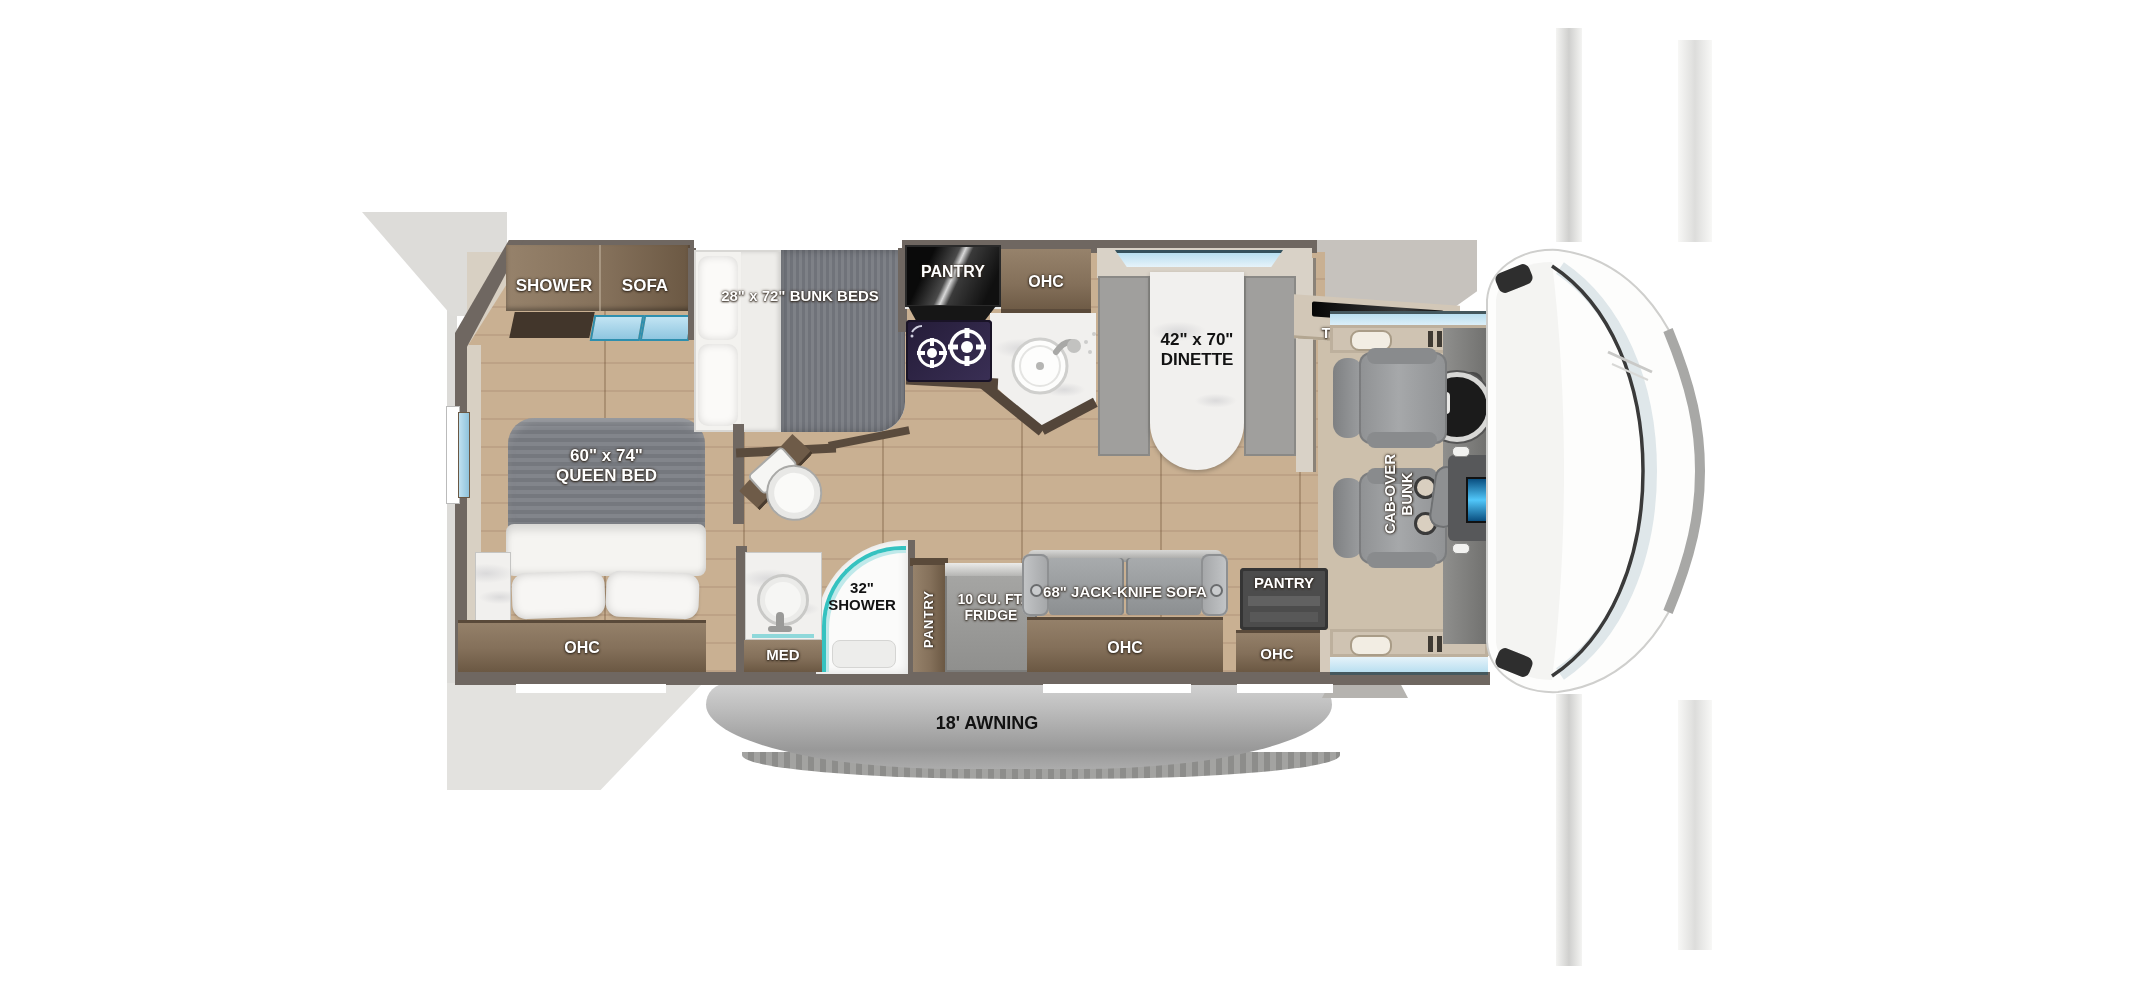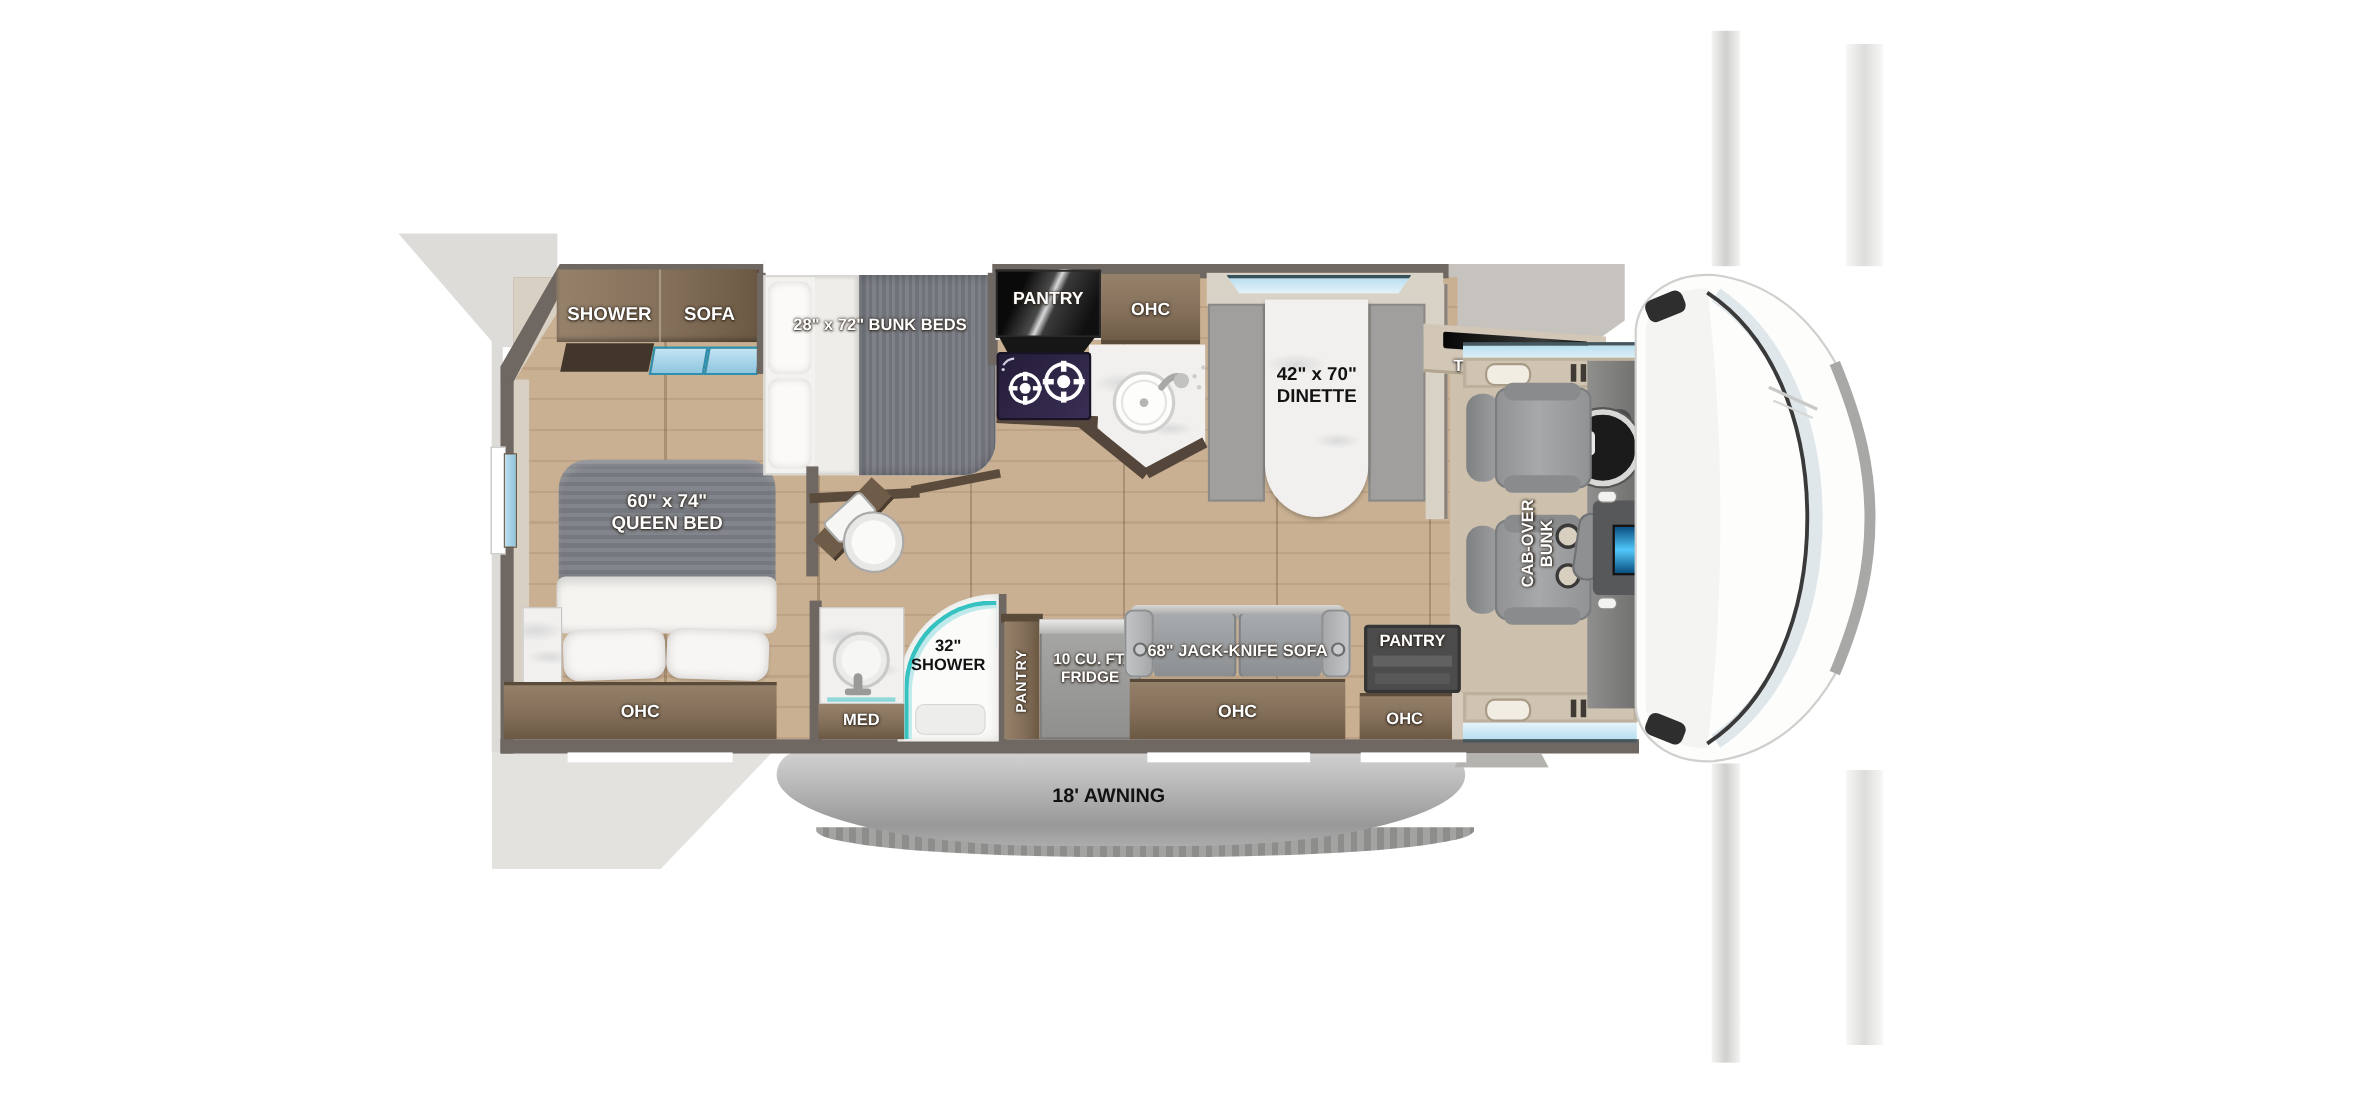"18' AWNING" div.lbl { left: 888px -> 867px }
